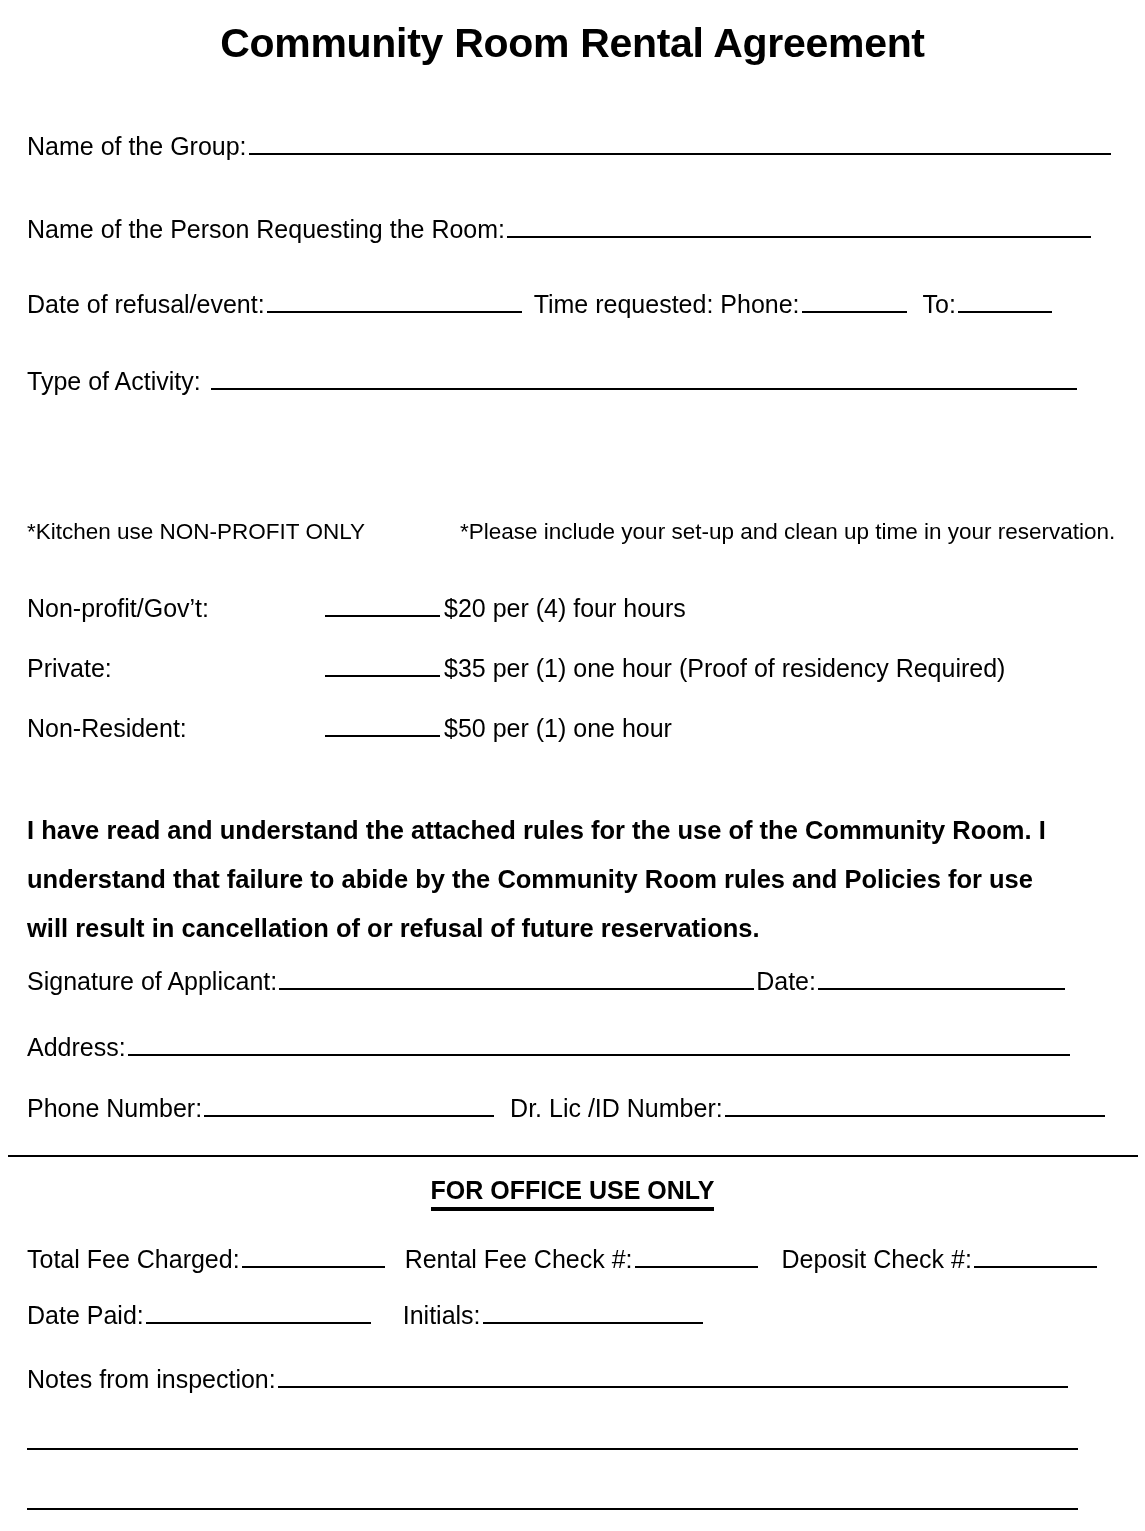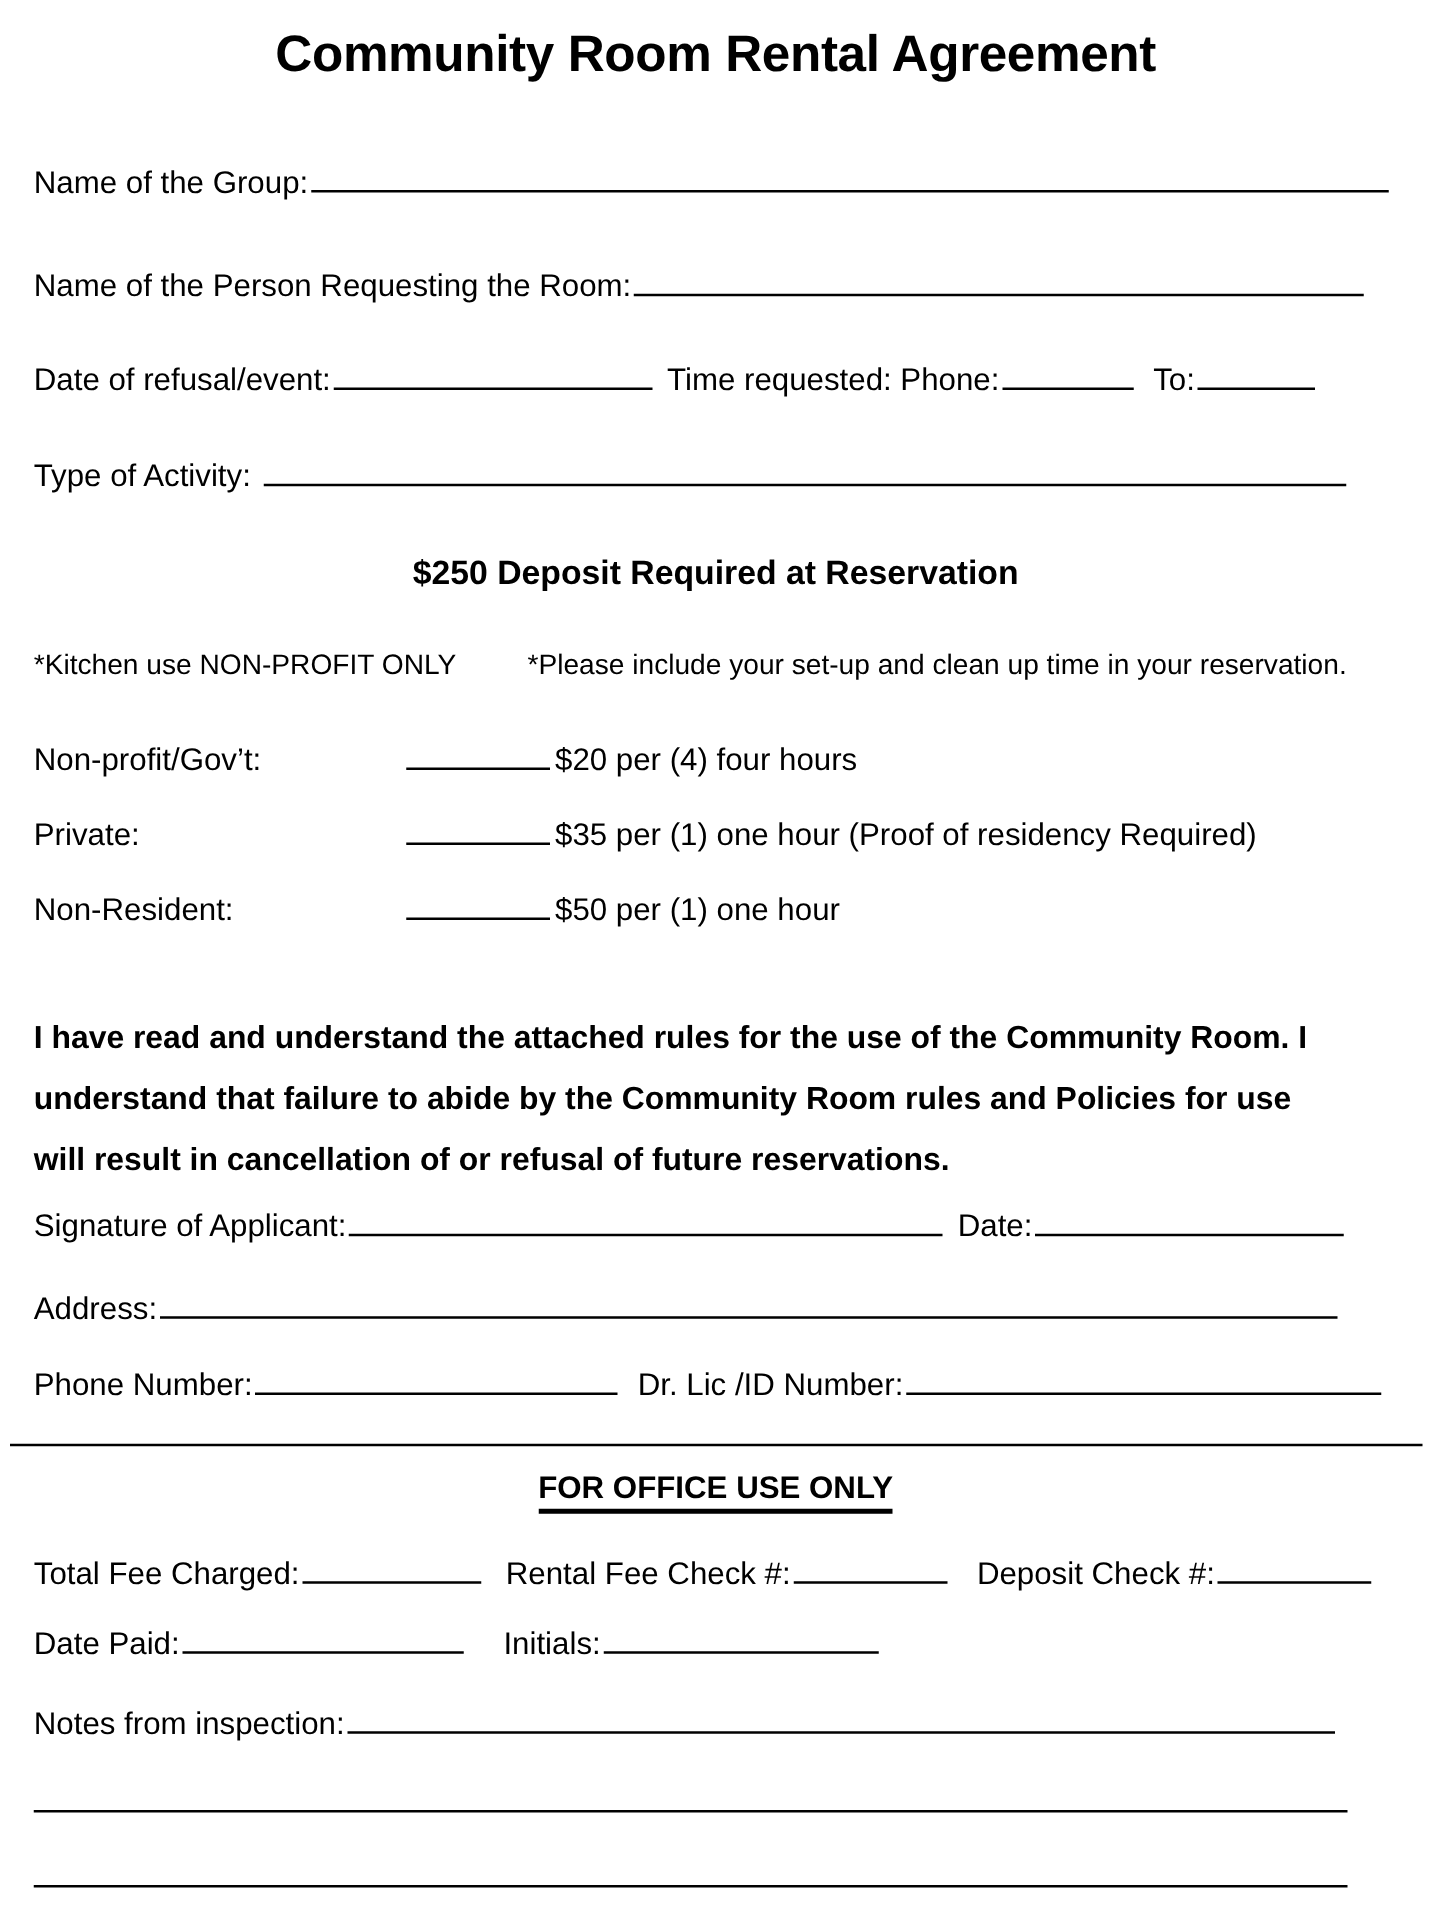"$250 Deposit Required at Reservation" div.deposit-heading { html: <div>$250 Deposit Required at Reservation</div> -> none }
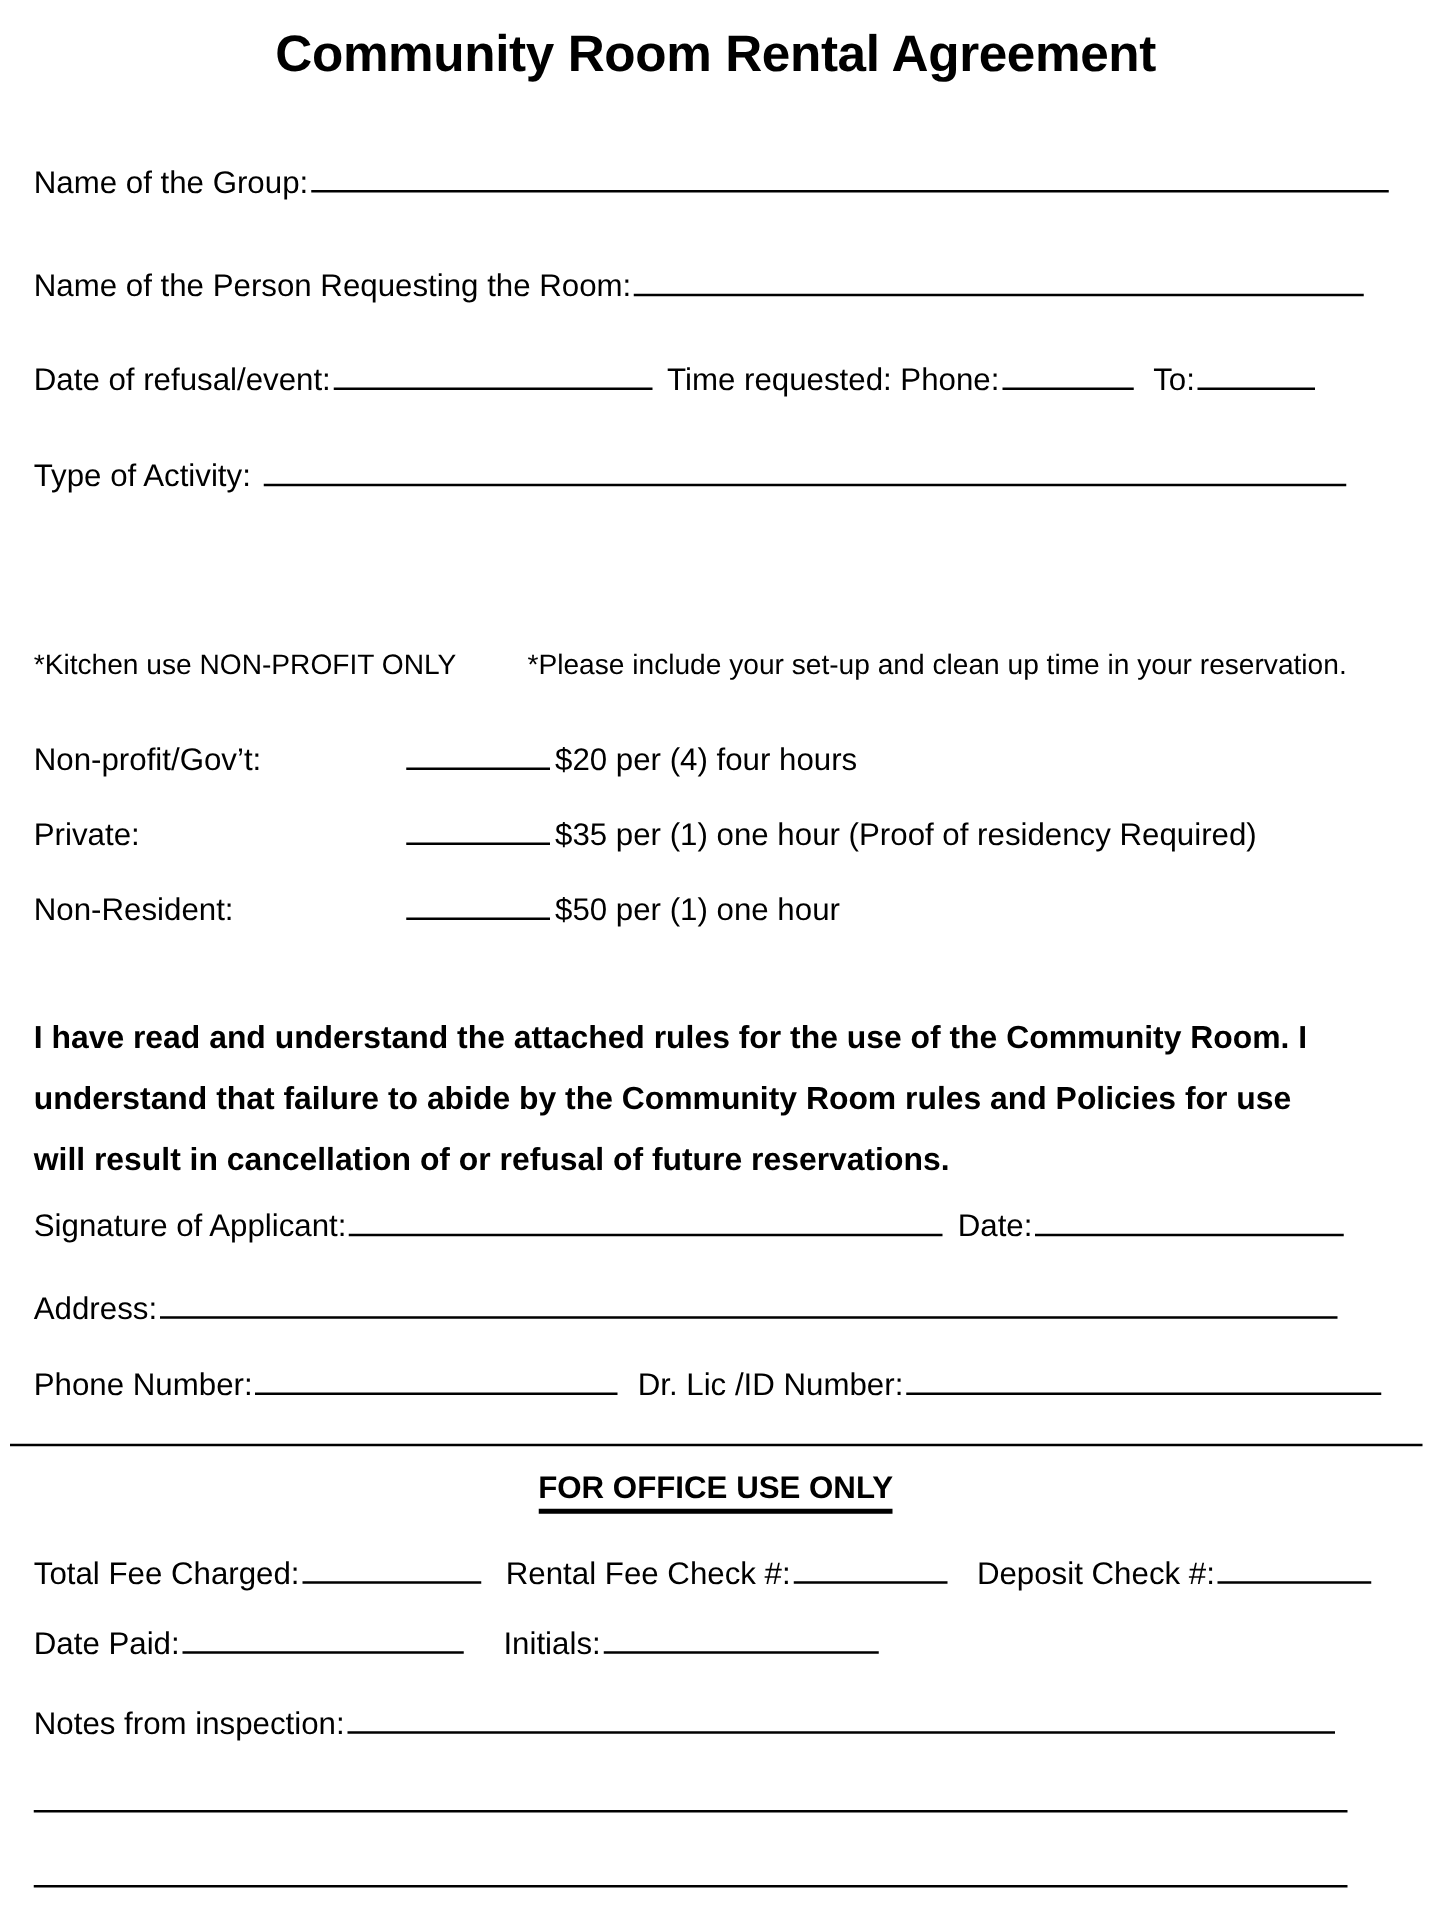"*Please include your set-up and" .note-right { left: 422px -> 460px }
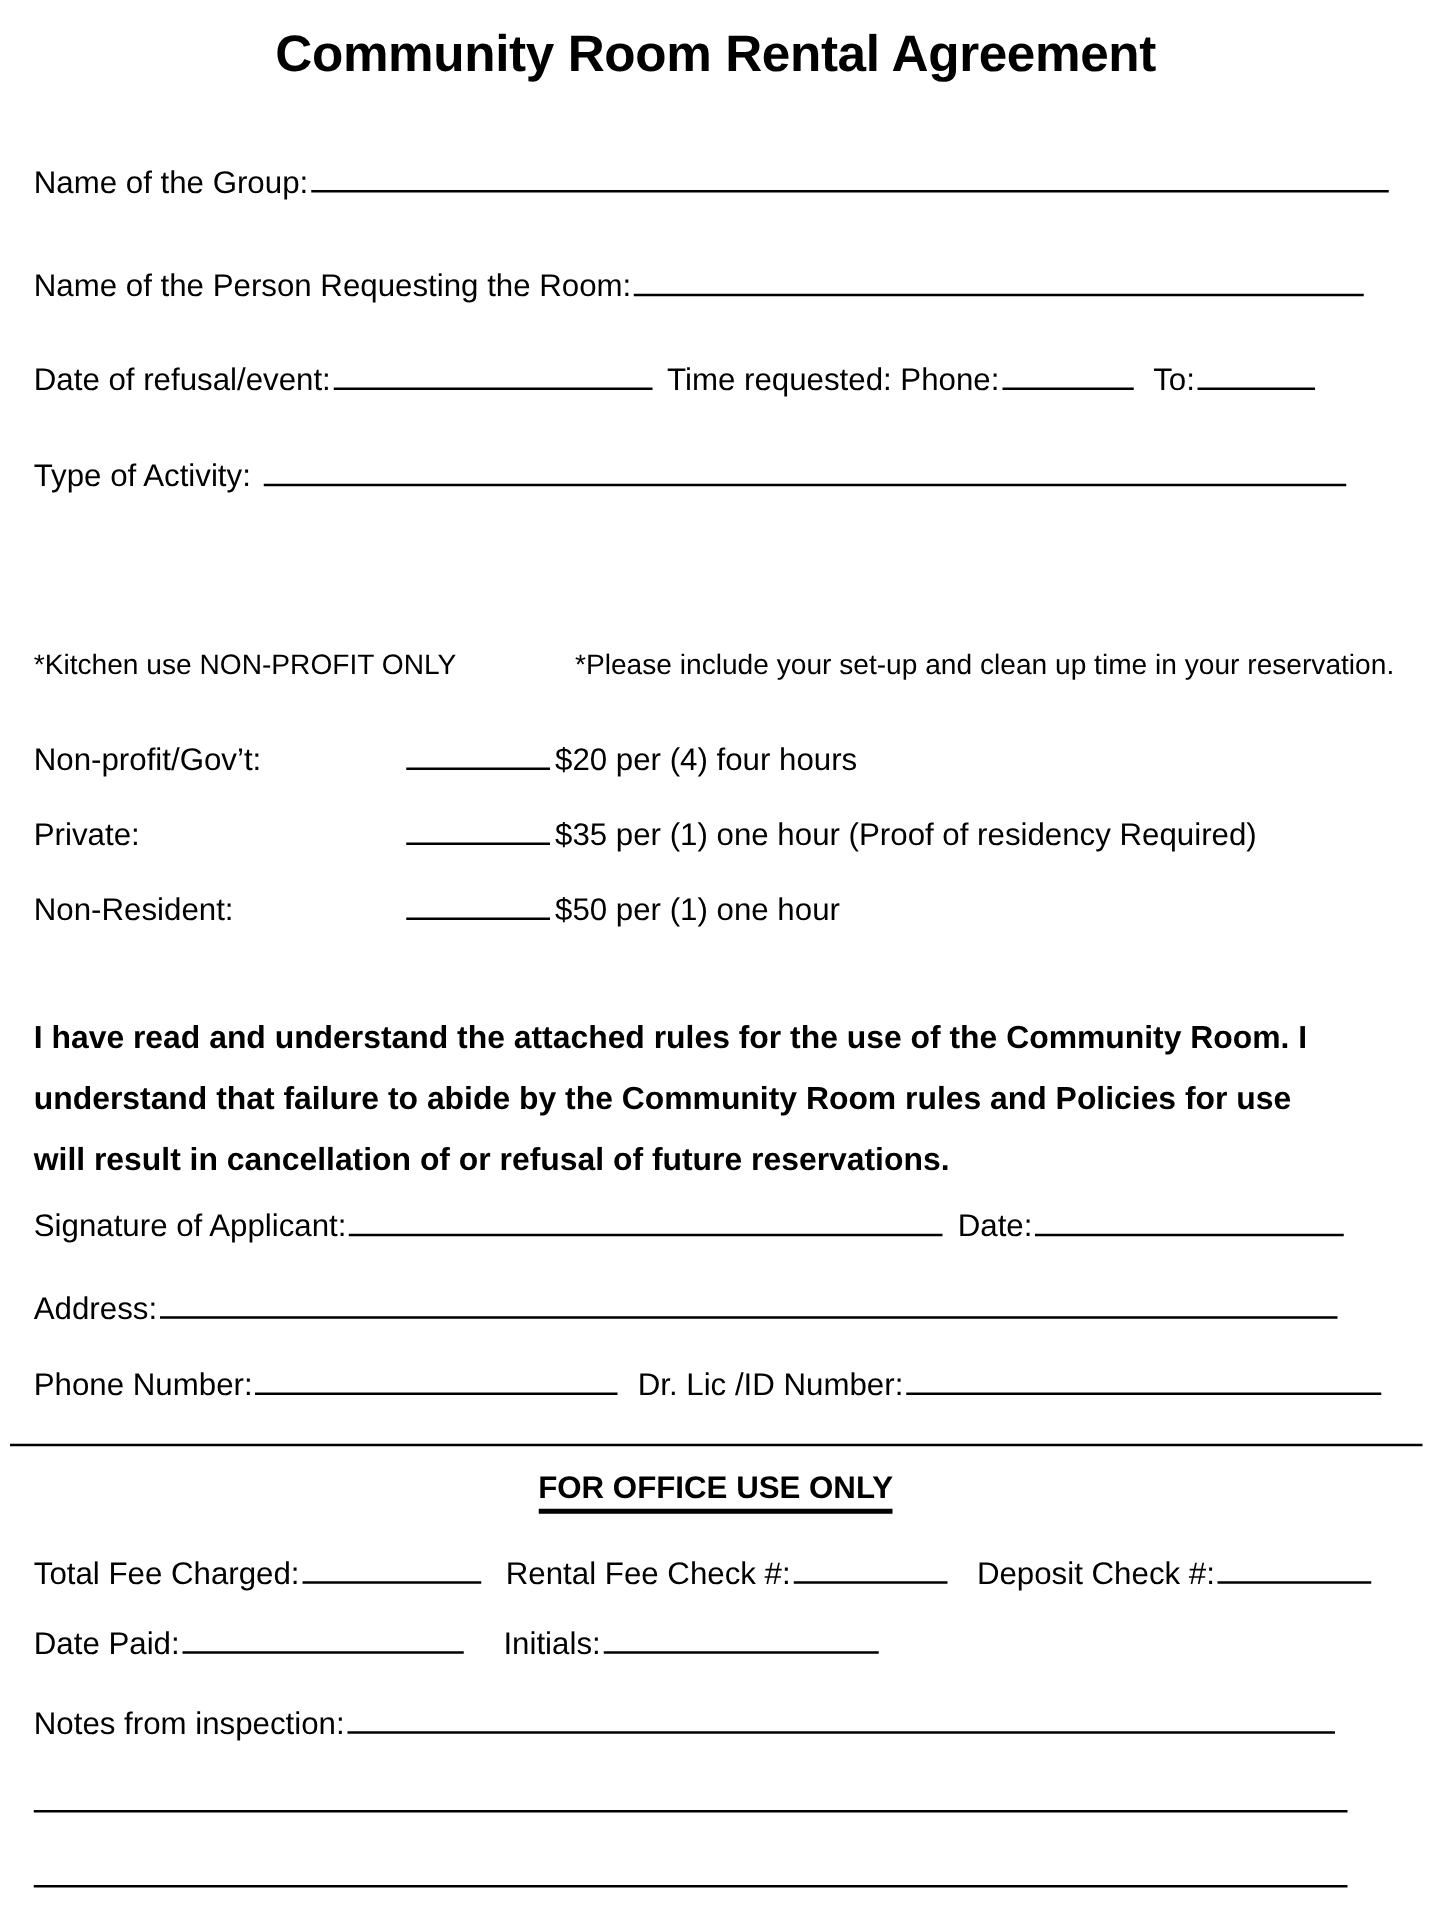"Date:" span.lbl { margin-left: 10px -> none }
